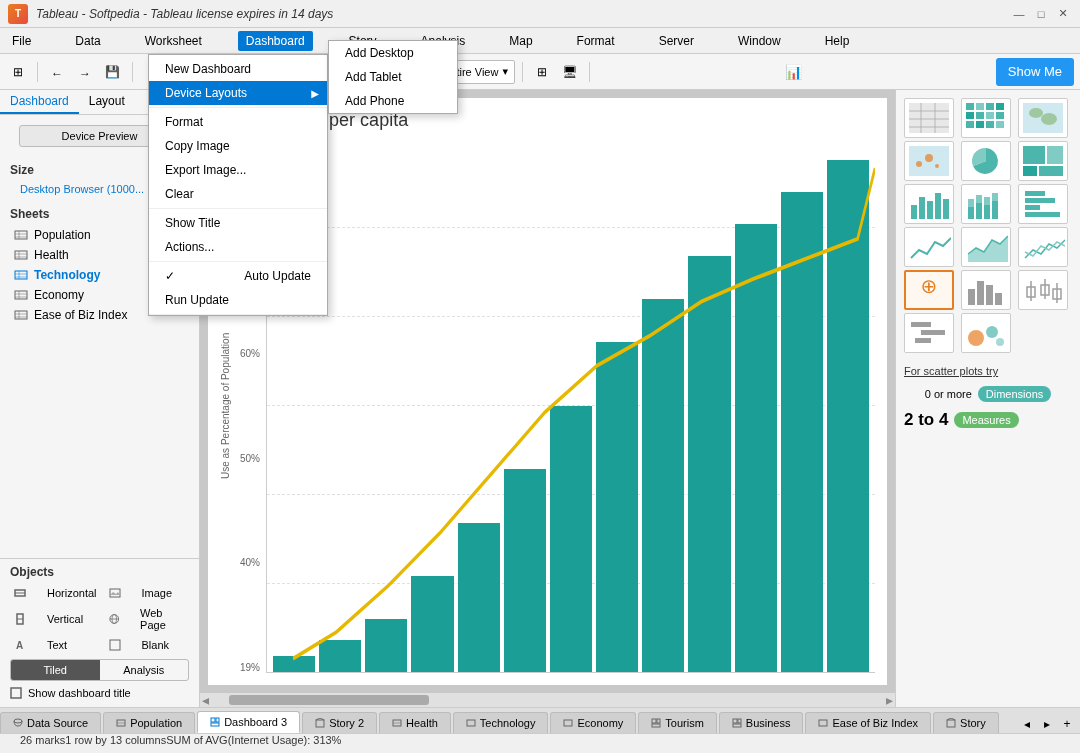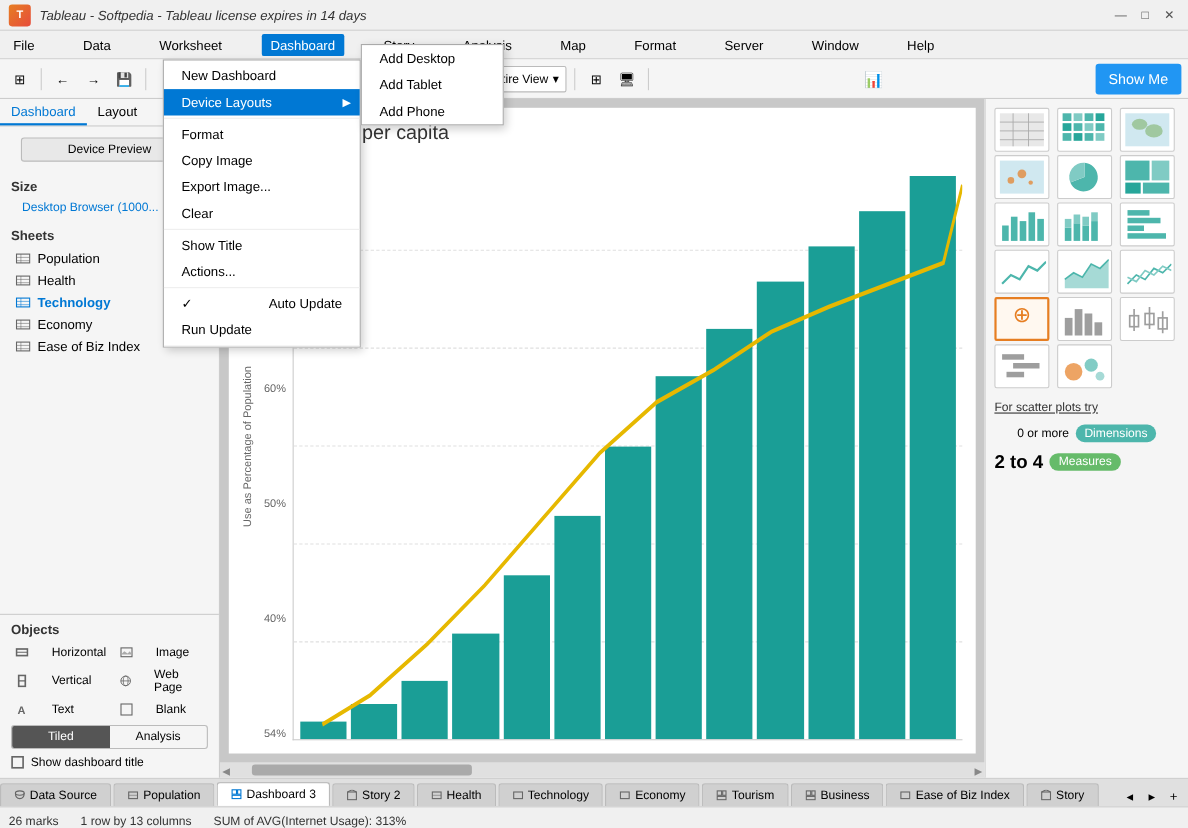"54%" span { text: 54% -> 19% }
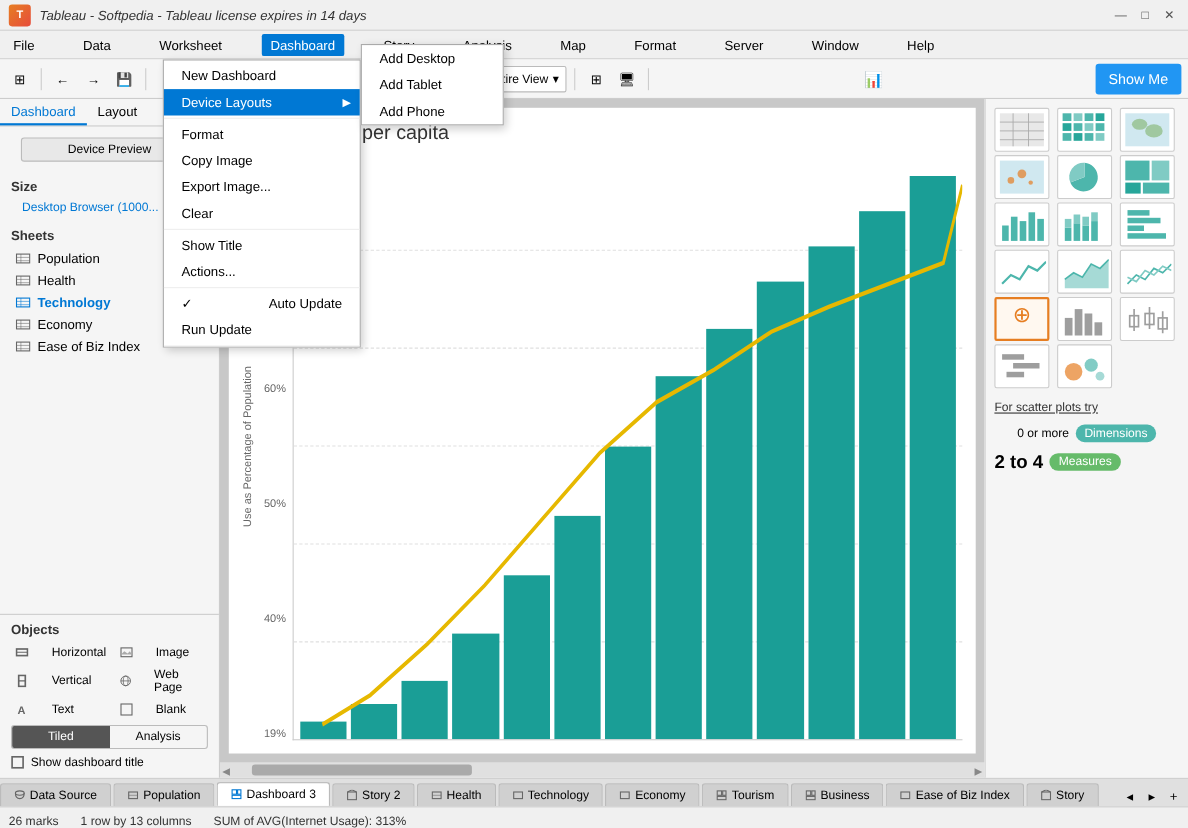"26 marks" #status-bar { align-items: flex-end -> flex-start; gap: 20px -> none; padding: 0 8px -> 0 20px }
